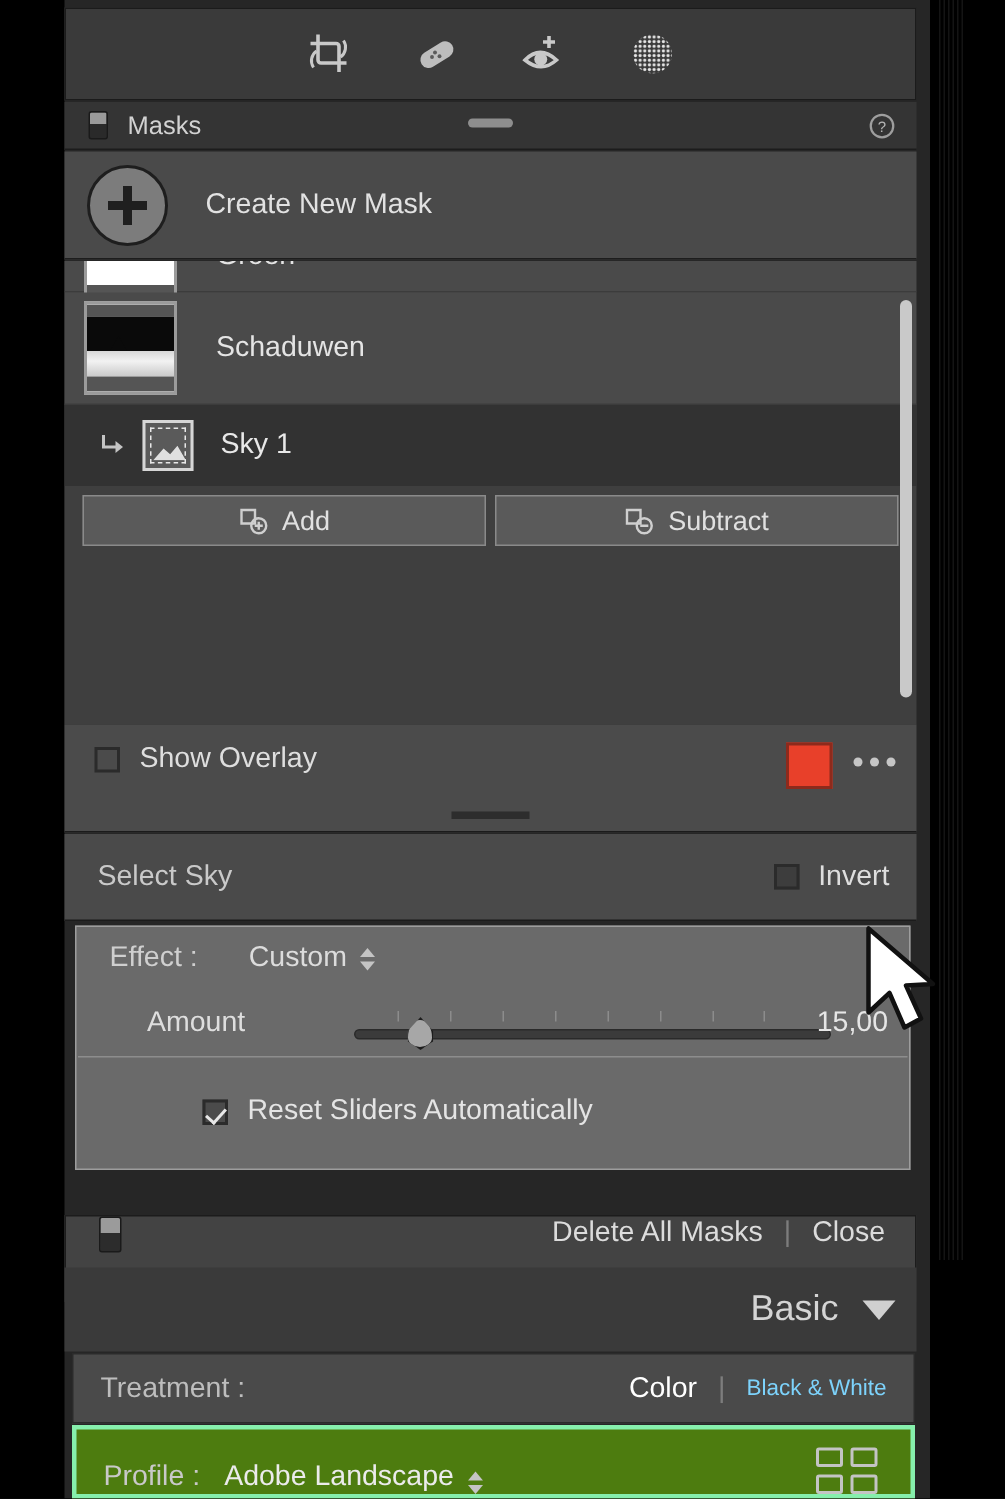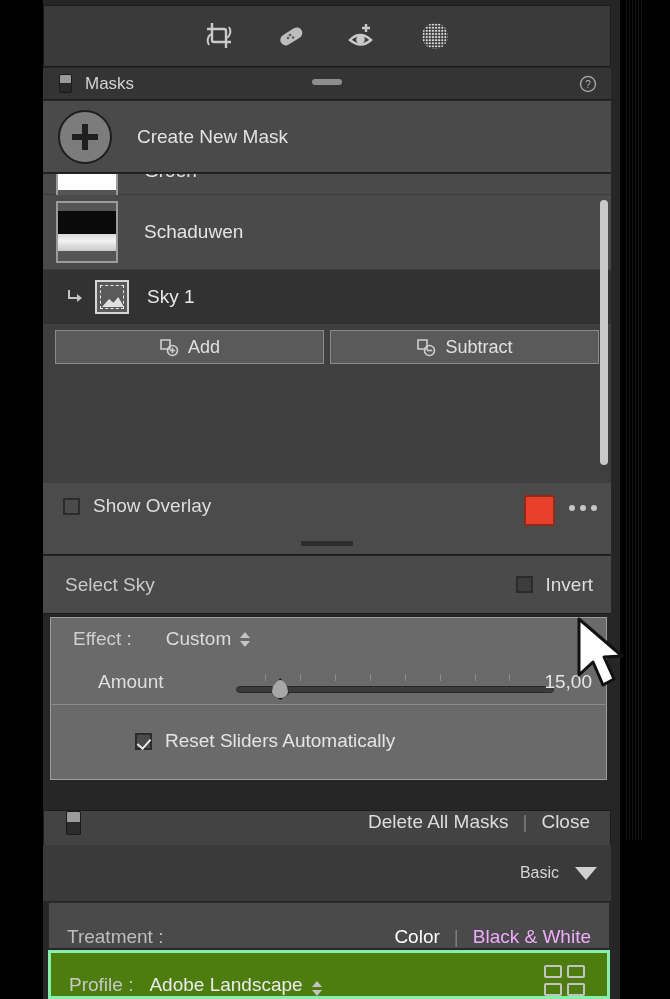"Basic" .basic-title { font-size: 16px -> 24px }
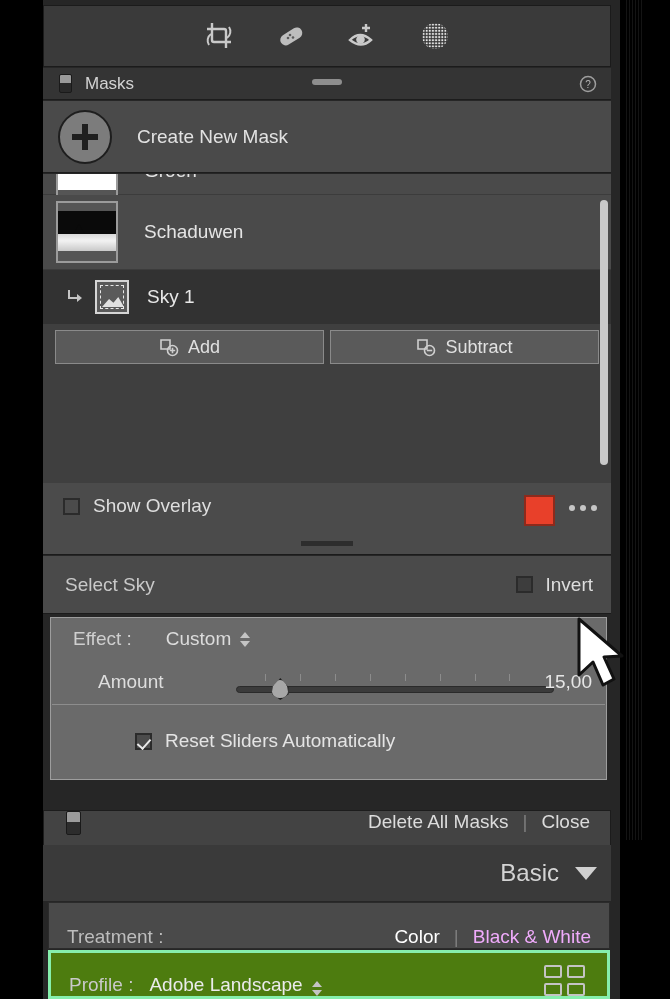"Treatment :" .treat-row { align-items: flex-end -> center }
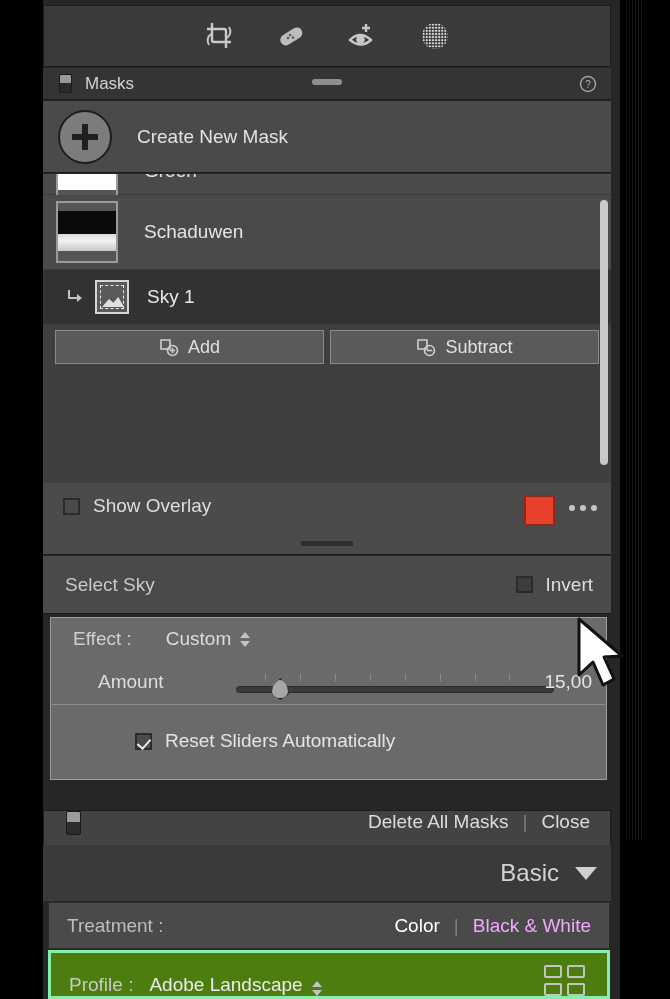"Black & White" .opt-off { color: #f0abfc -> #7dd3fc; font-size: 19px -> 15px }
